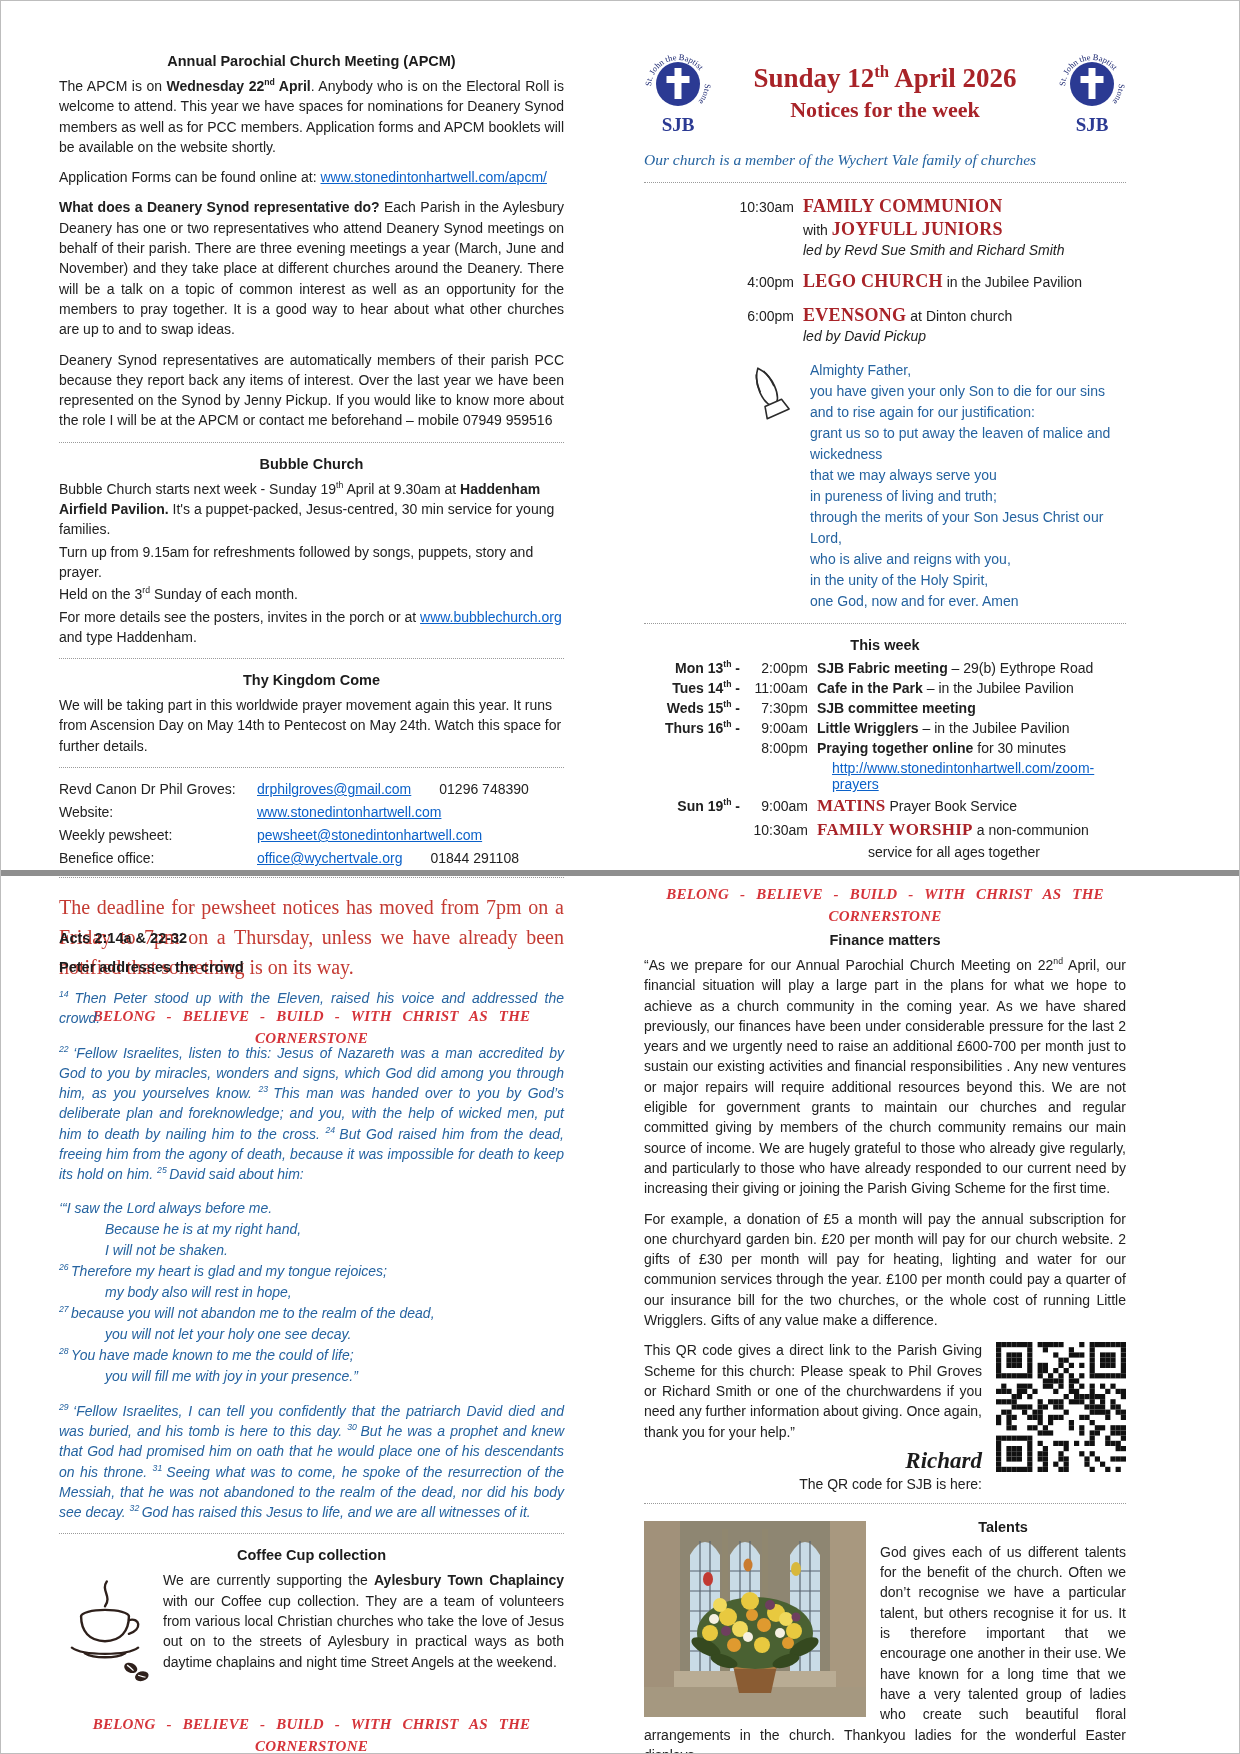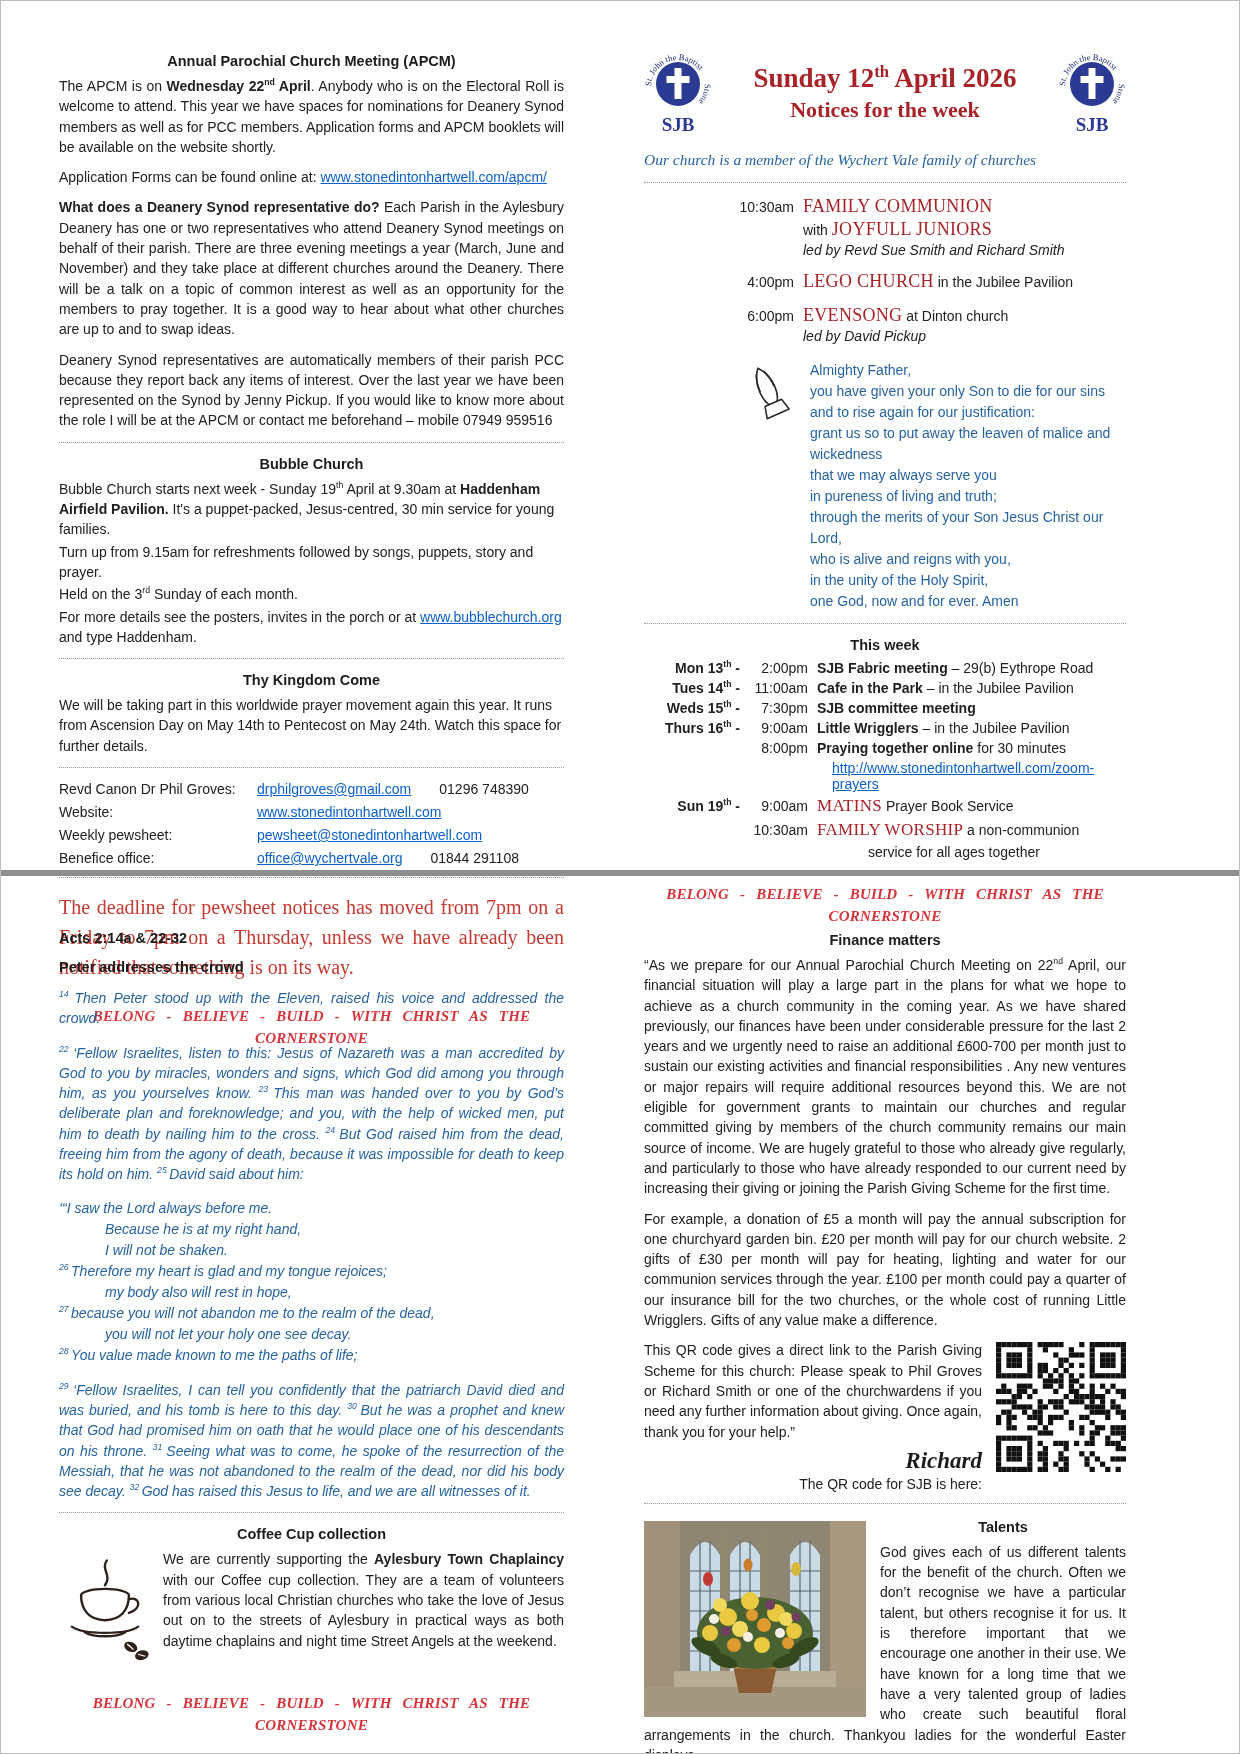"FAMILY COMMUNION" .svc { font-weight: normal -> bold }
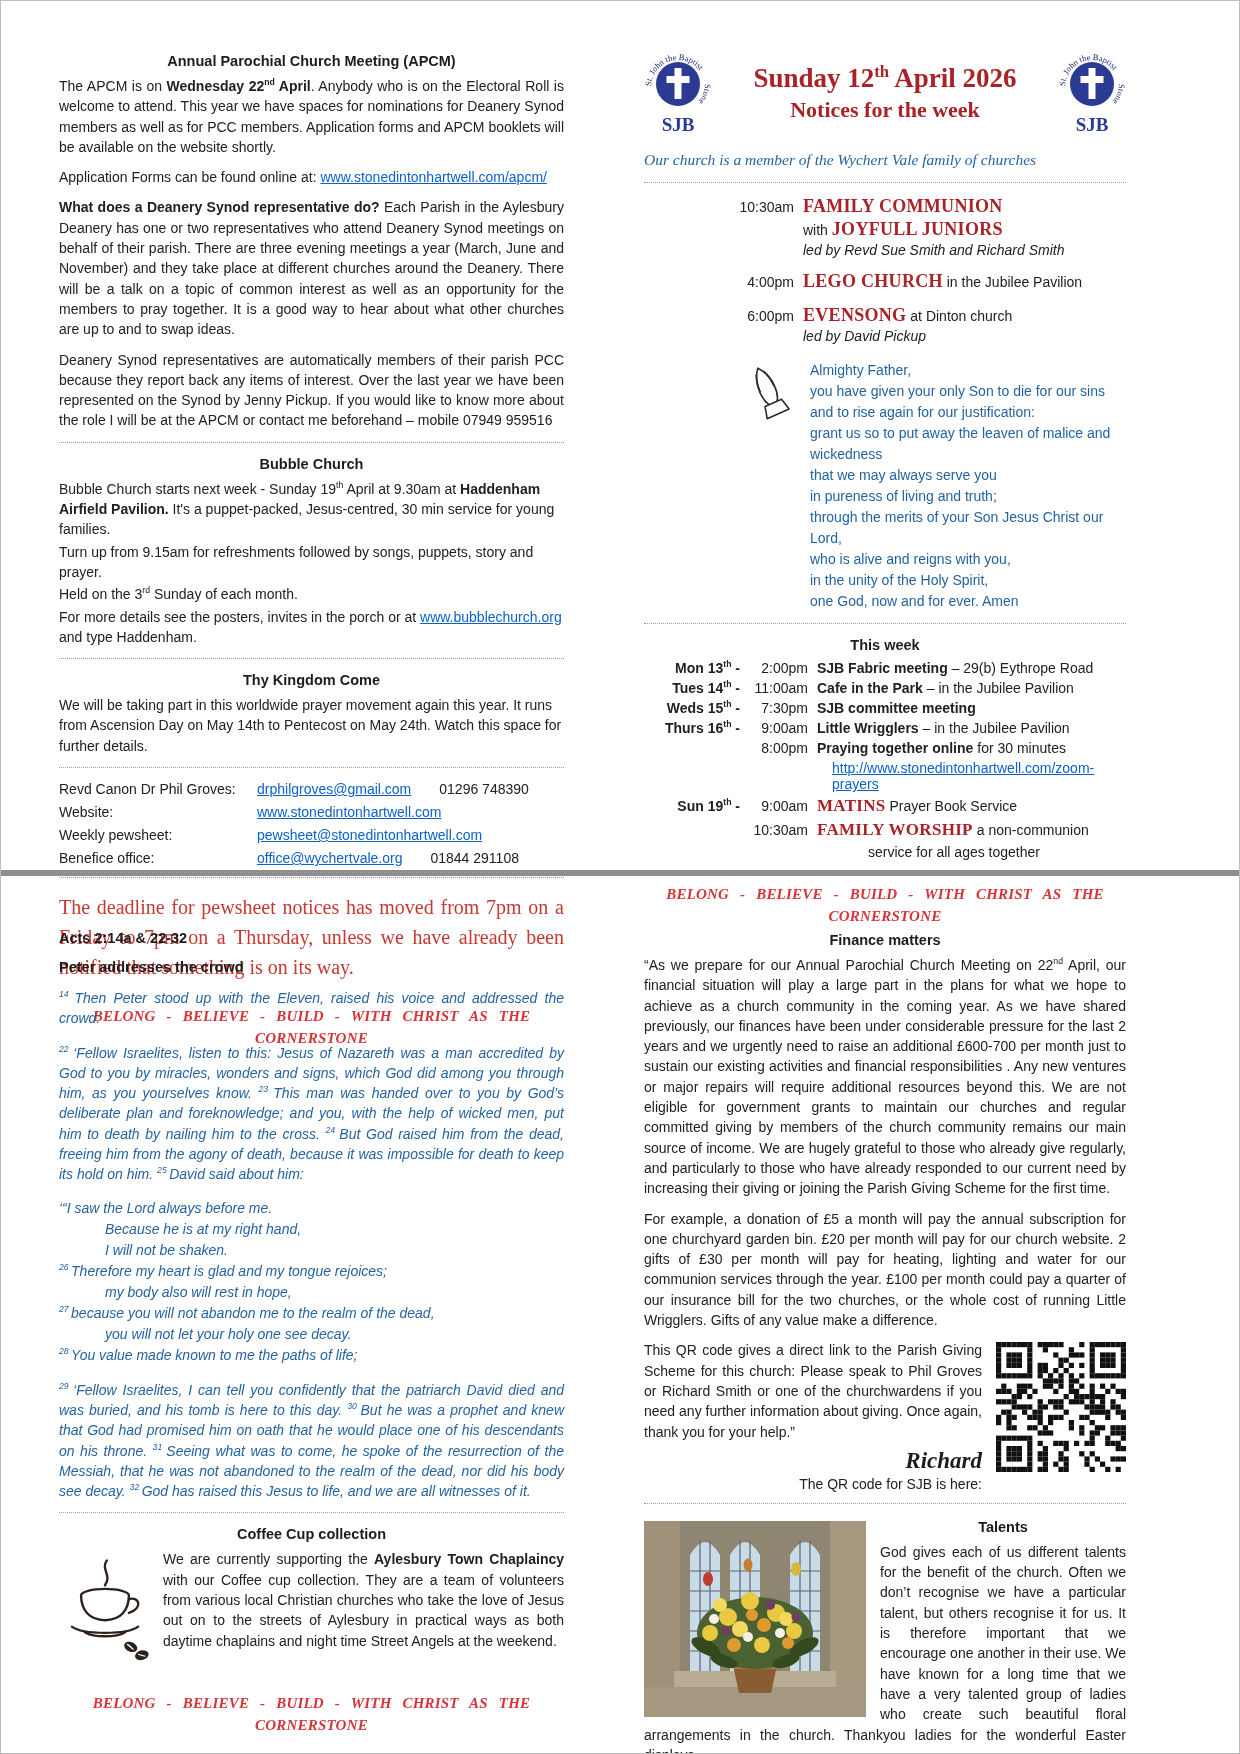"You value made known to" span { text: value made known to me the paths -> have made known to me the could }
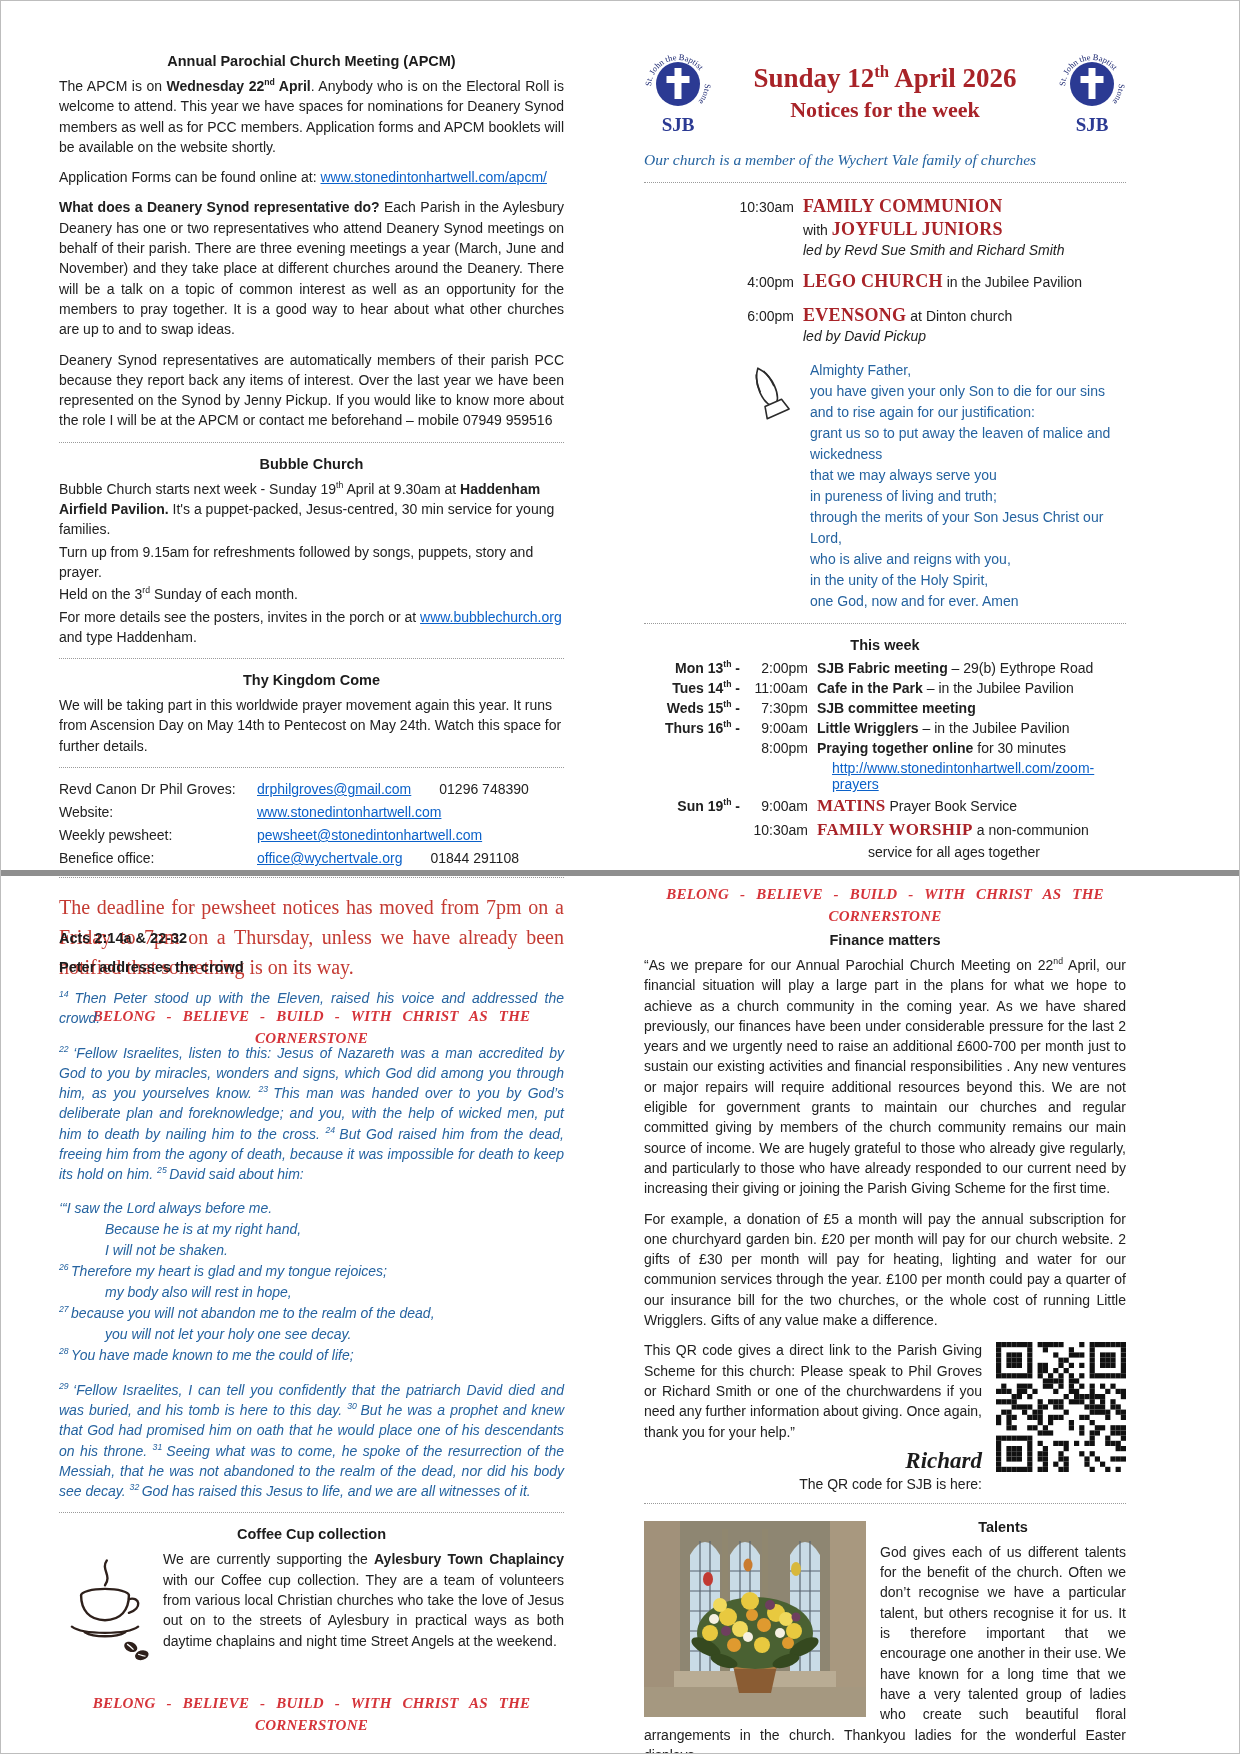"you will fill me with" div.poem-line { html: none -> <div><span>you will fill me with joy in your presence.”</span></div> }
